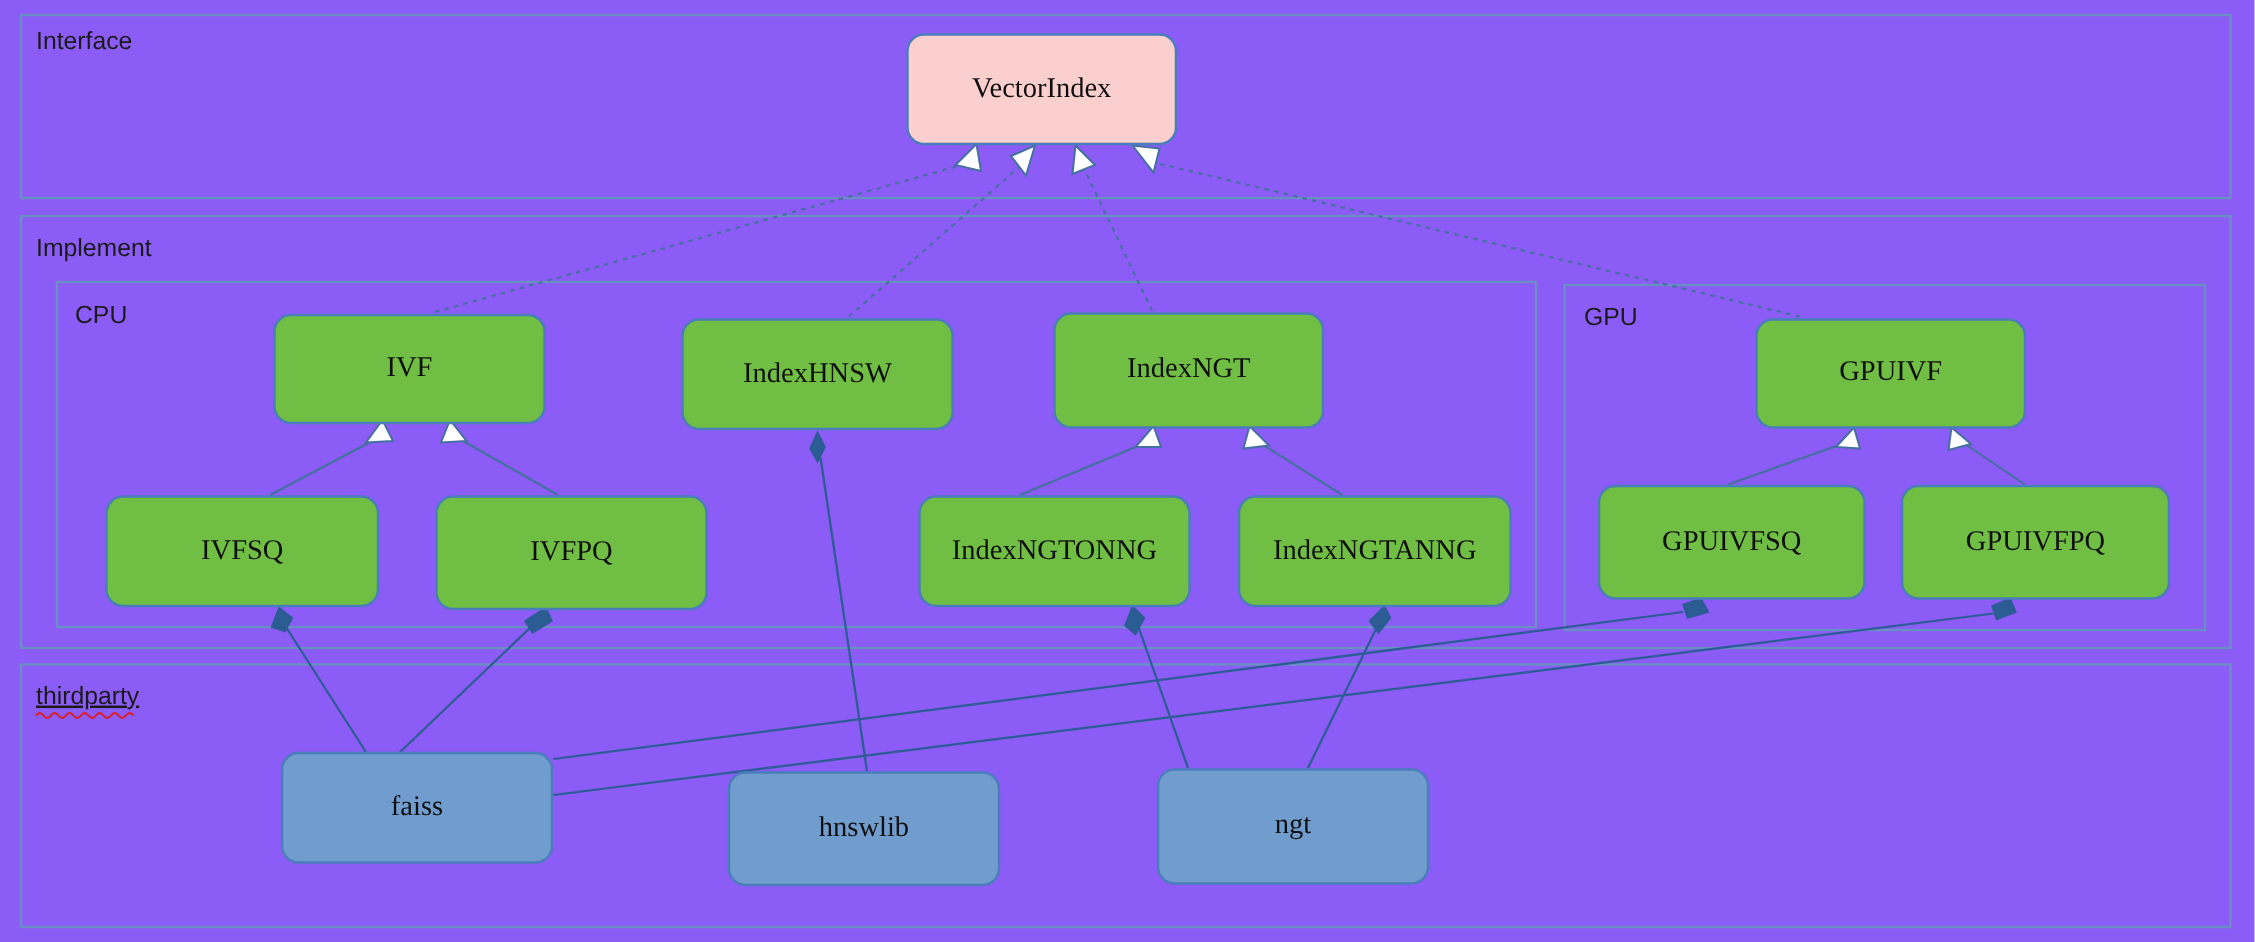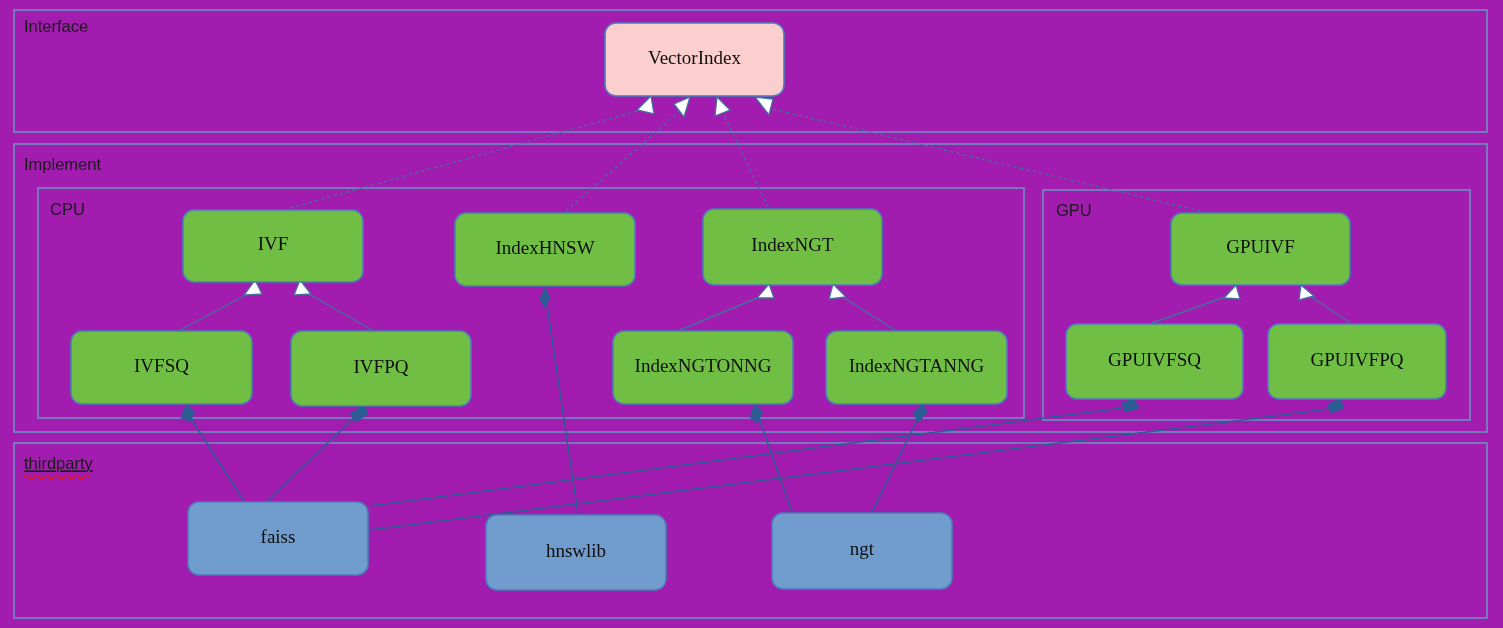"Interface" #canvas { background: #a21caf -> #8b5cf6 }
